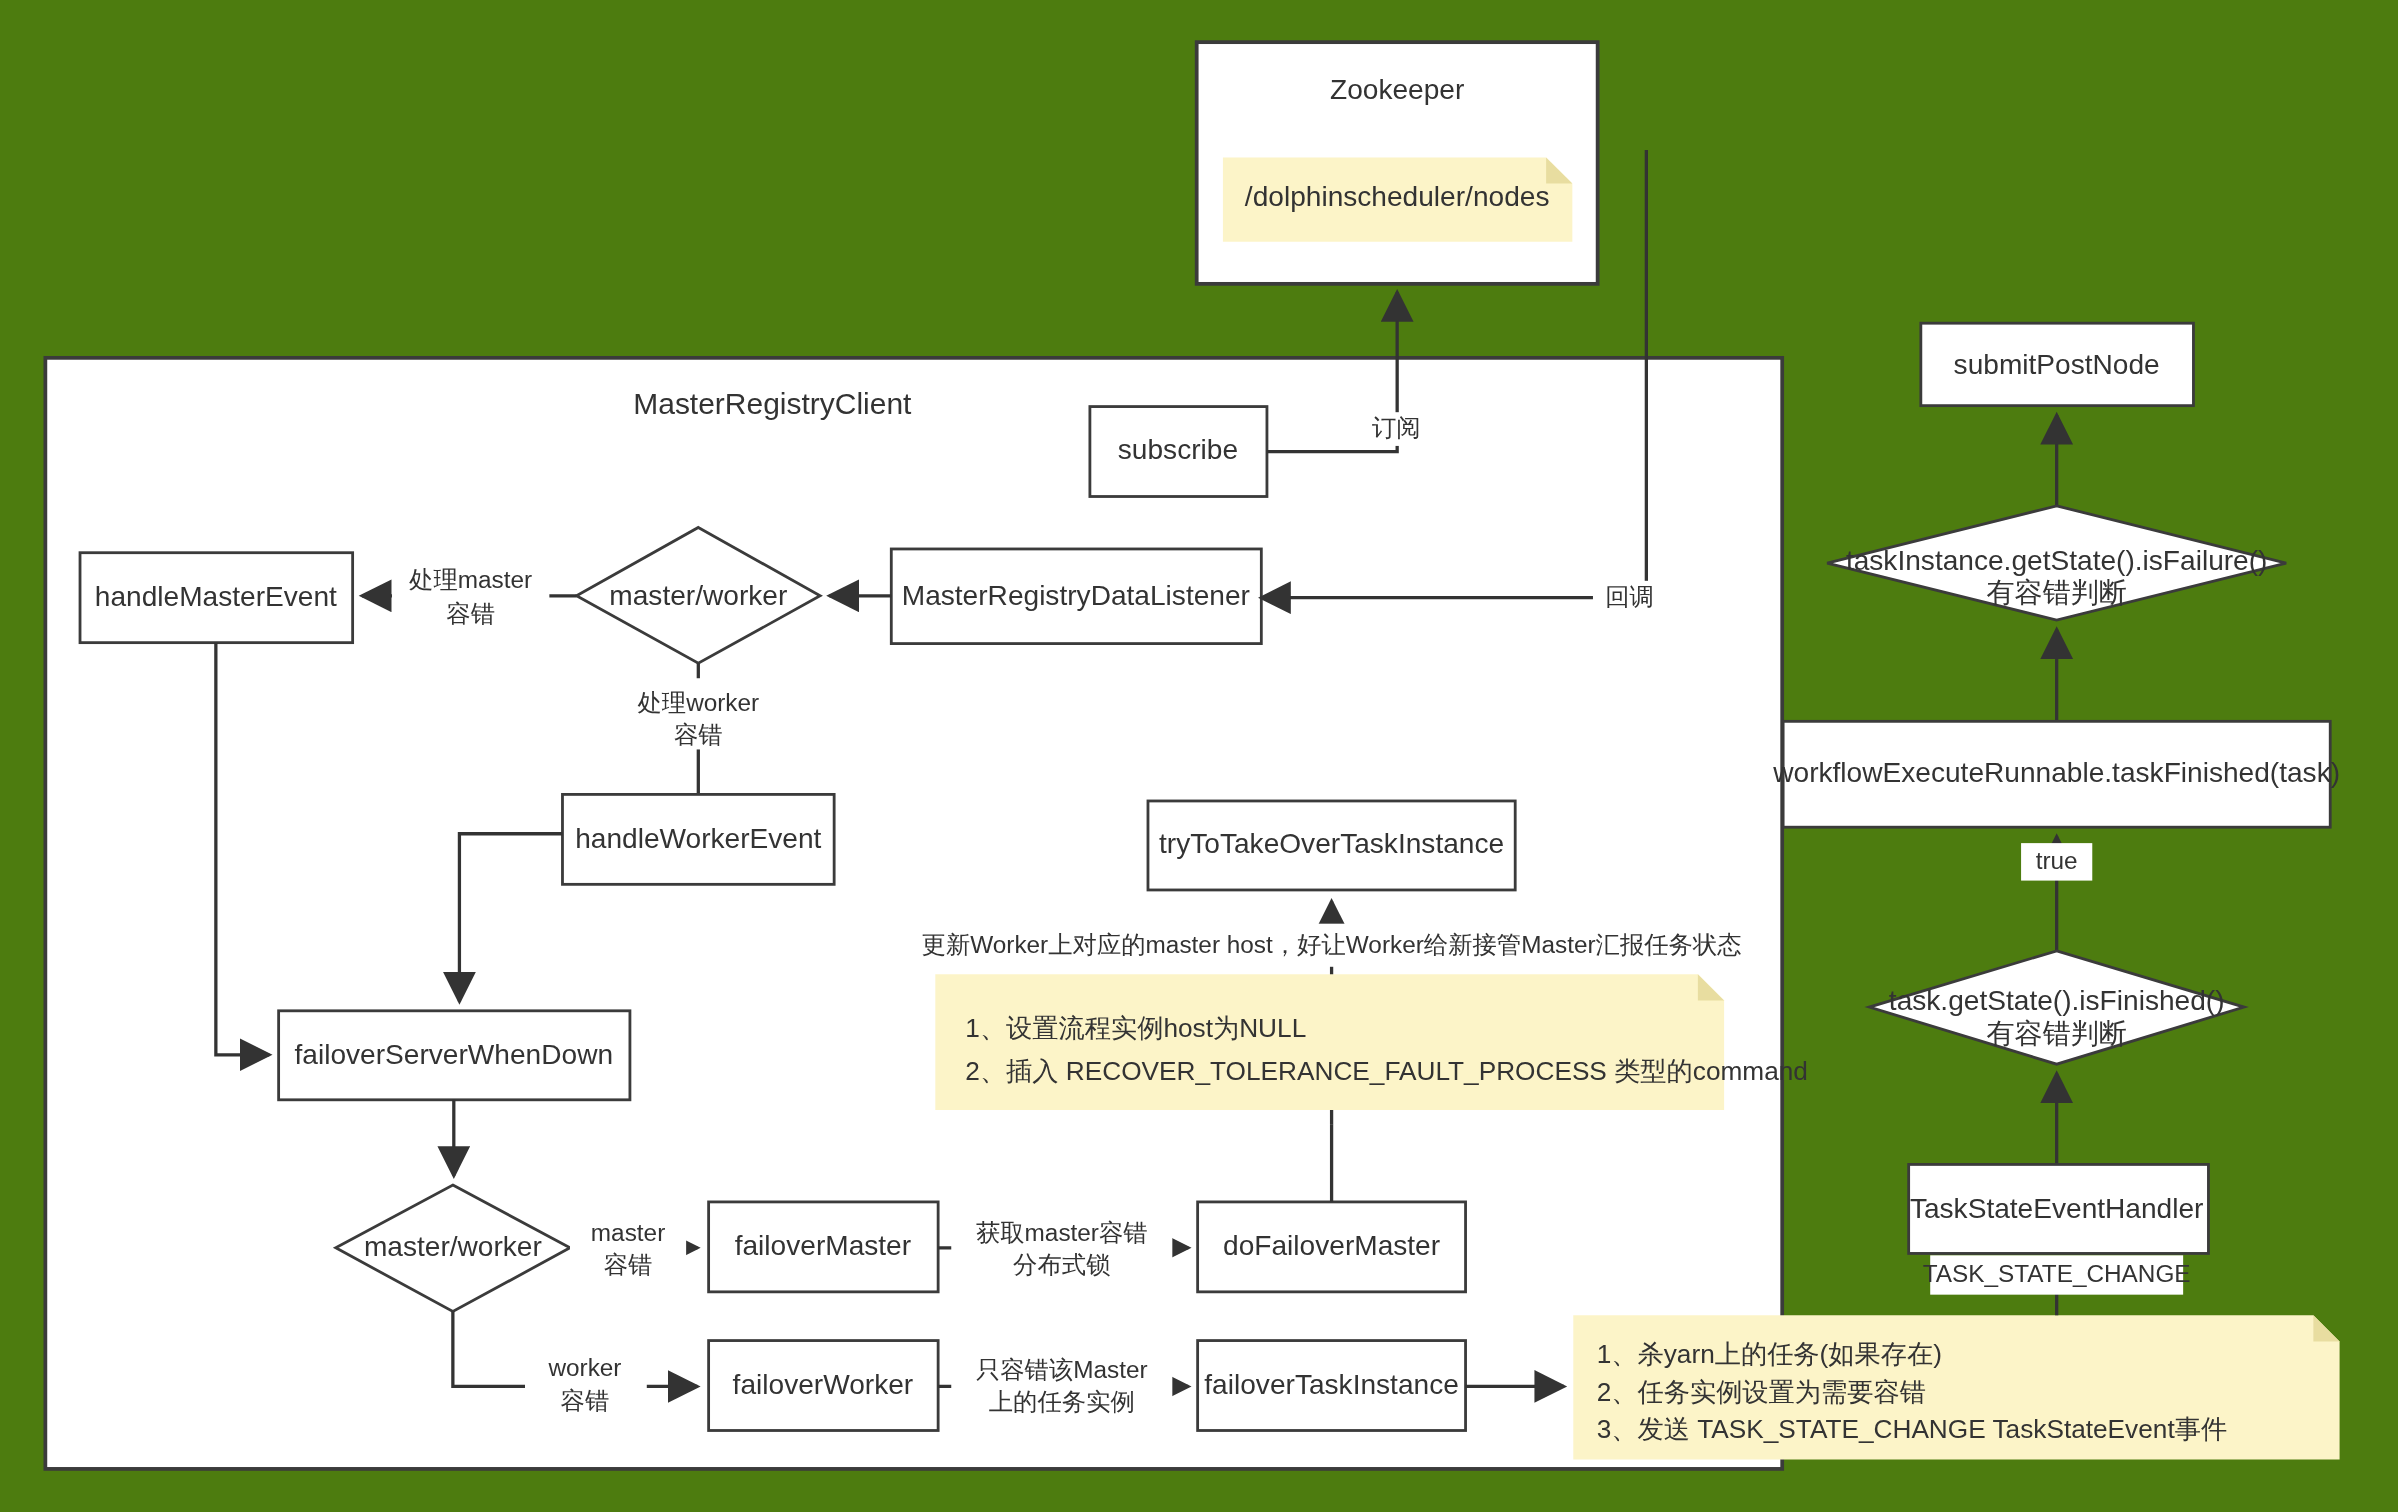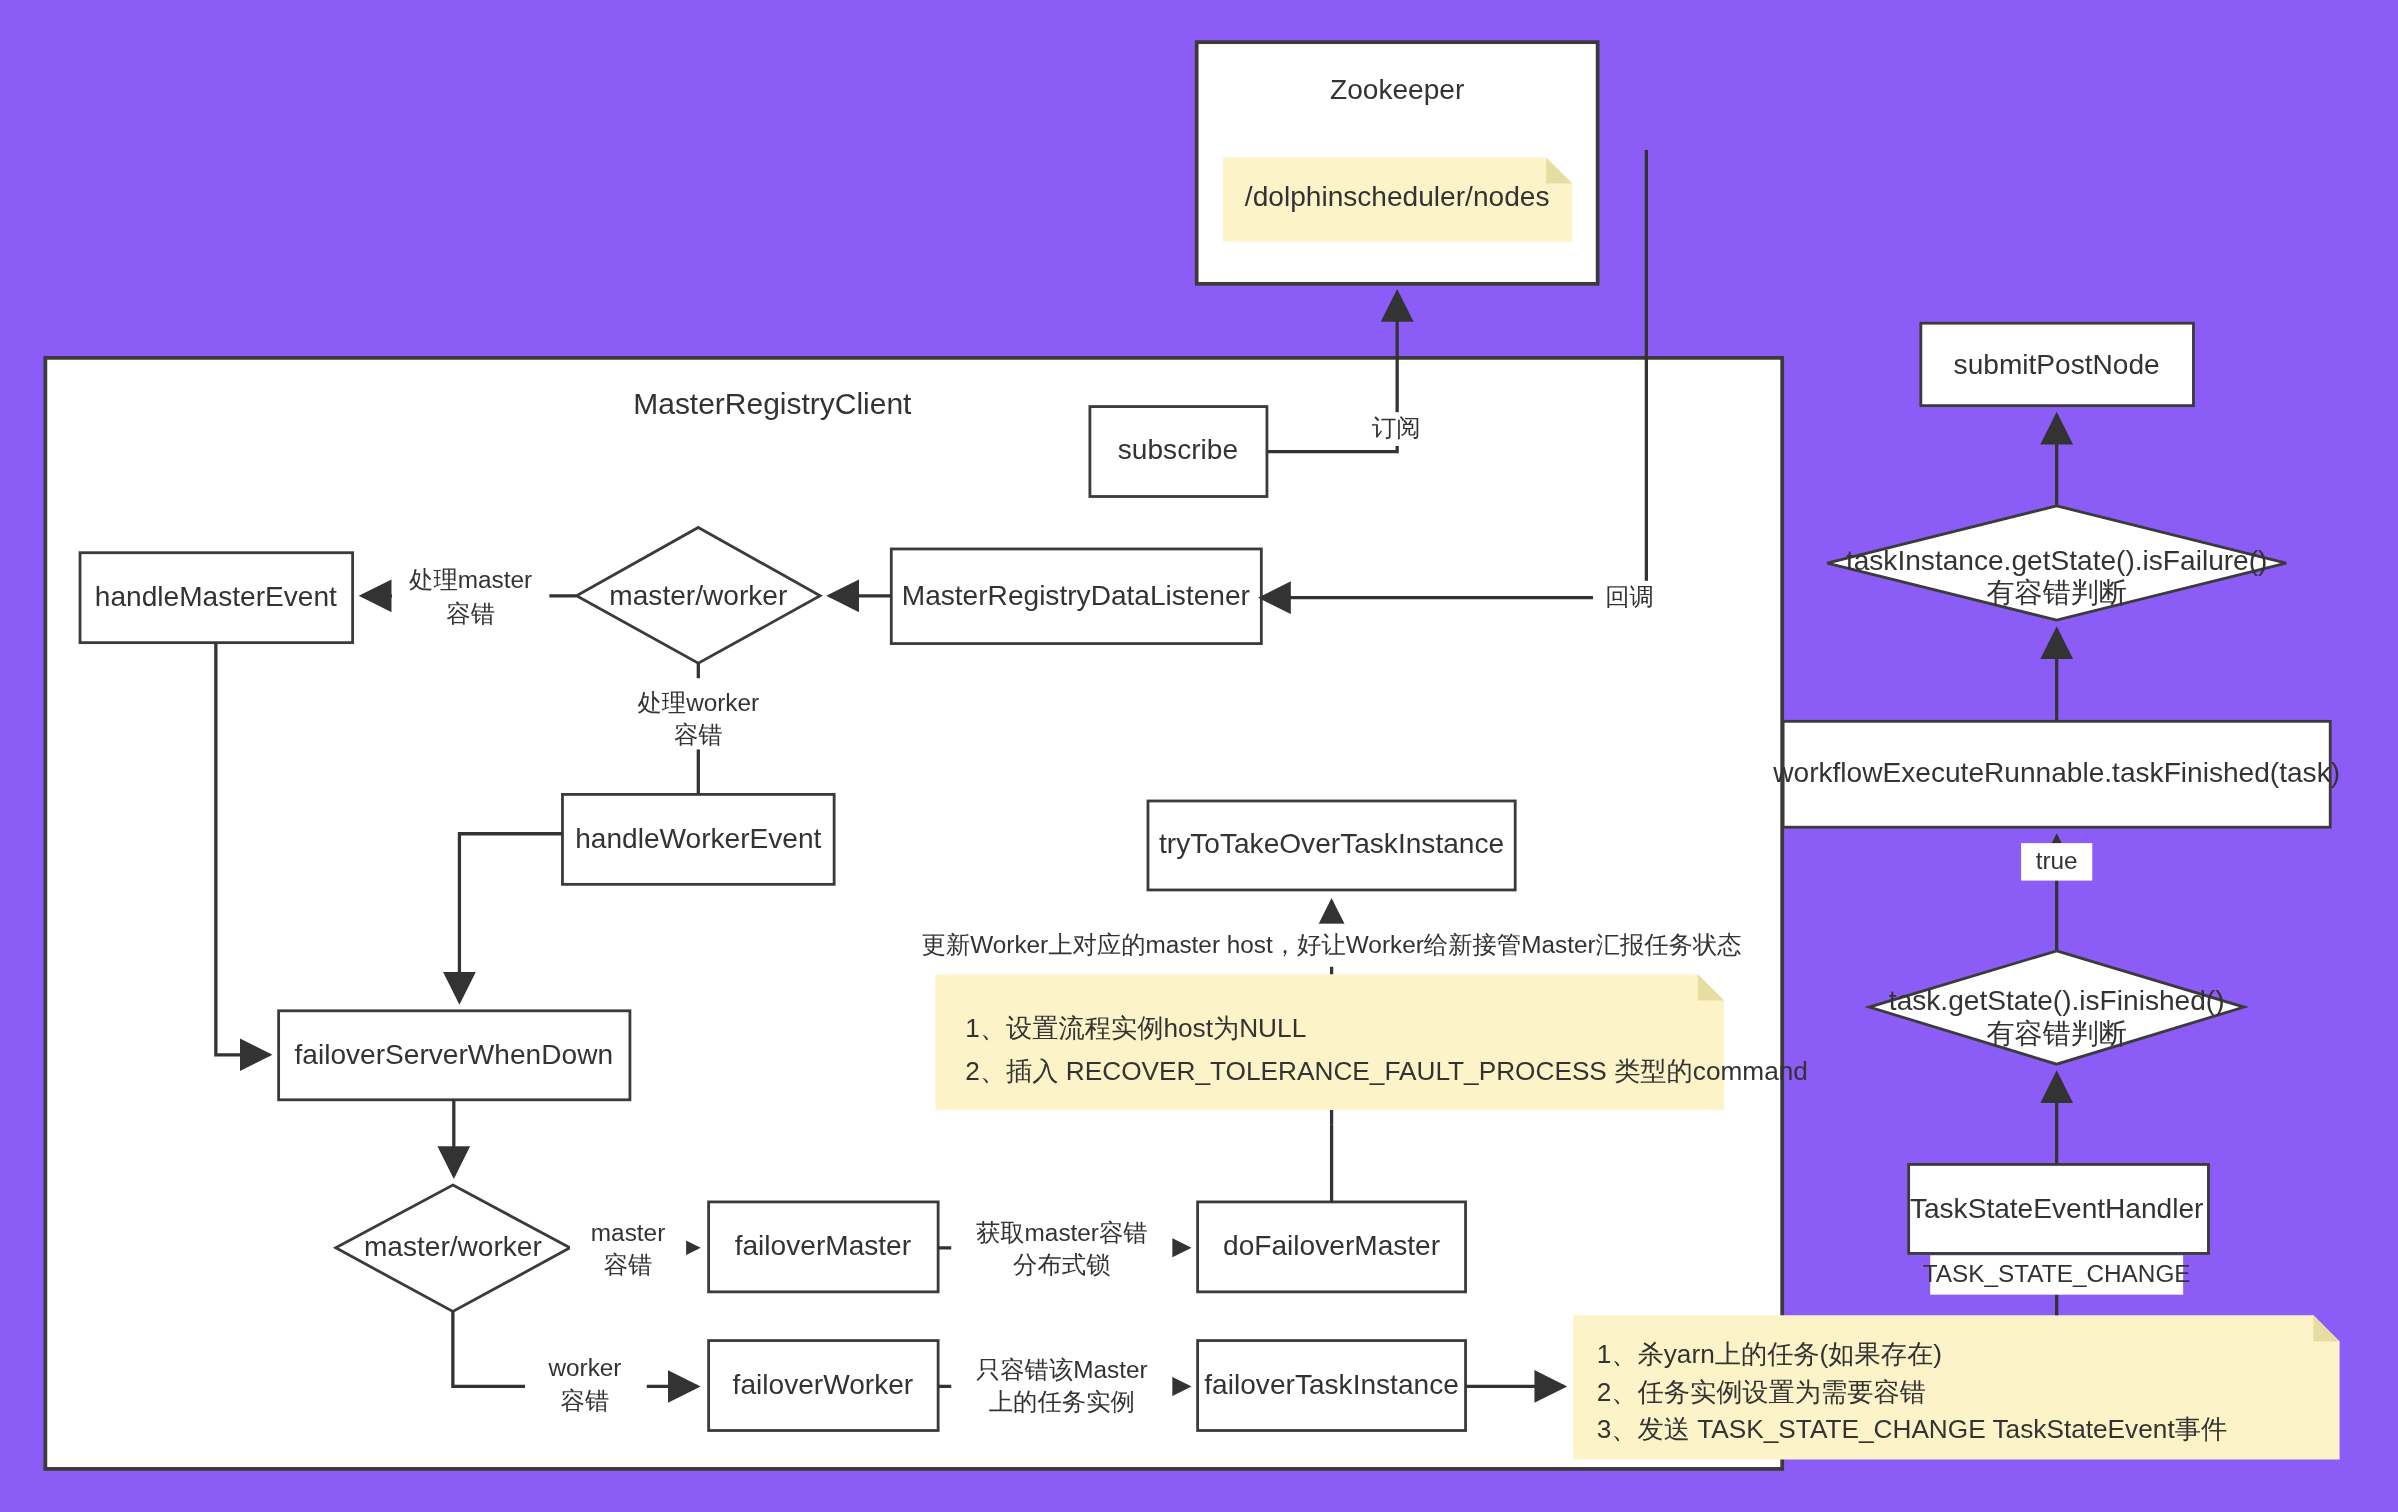"Zookeeper" #stage { background: #8b5cf6 -> #4d7c0f }
